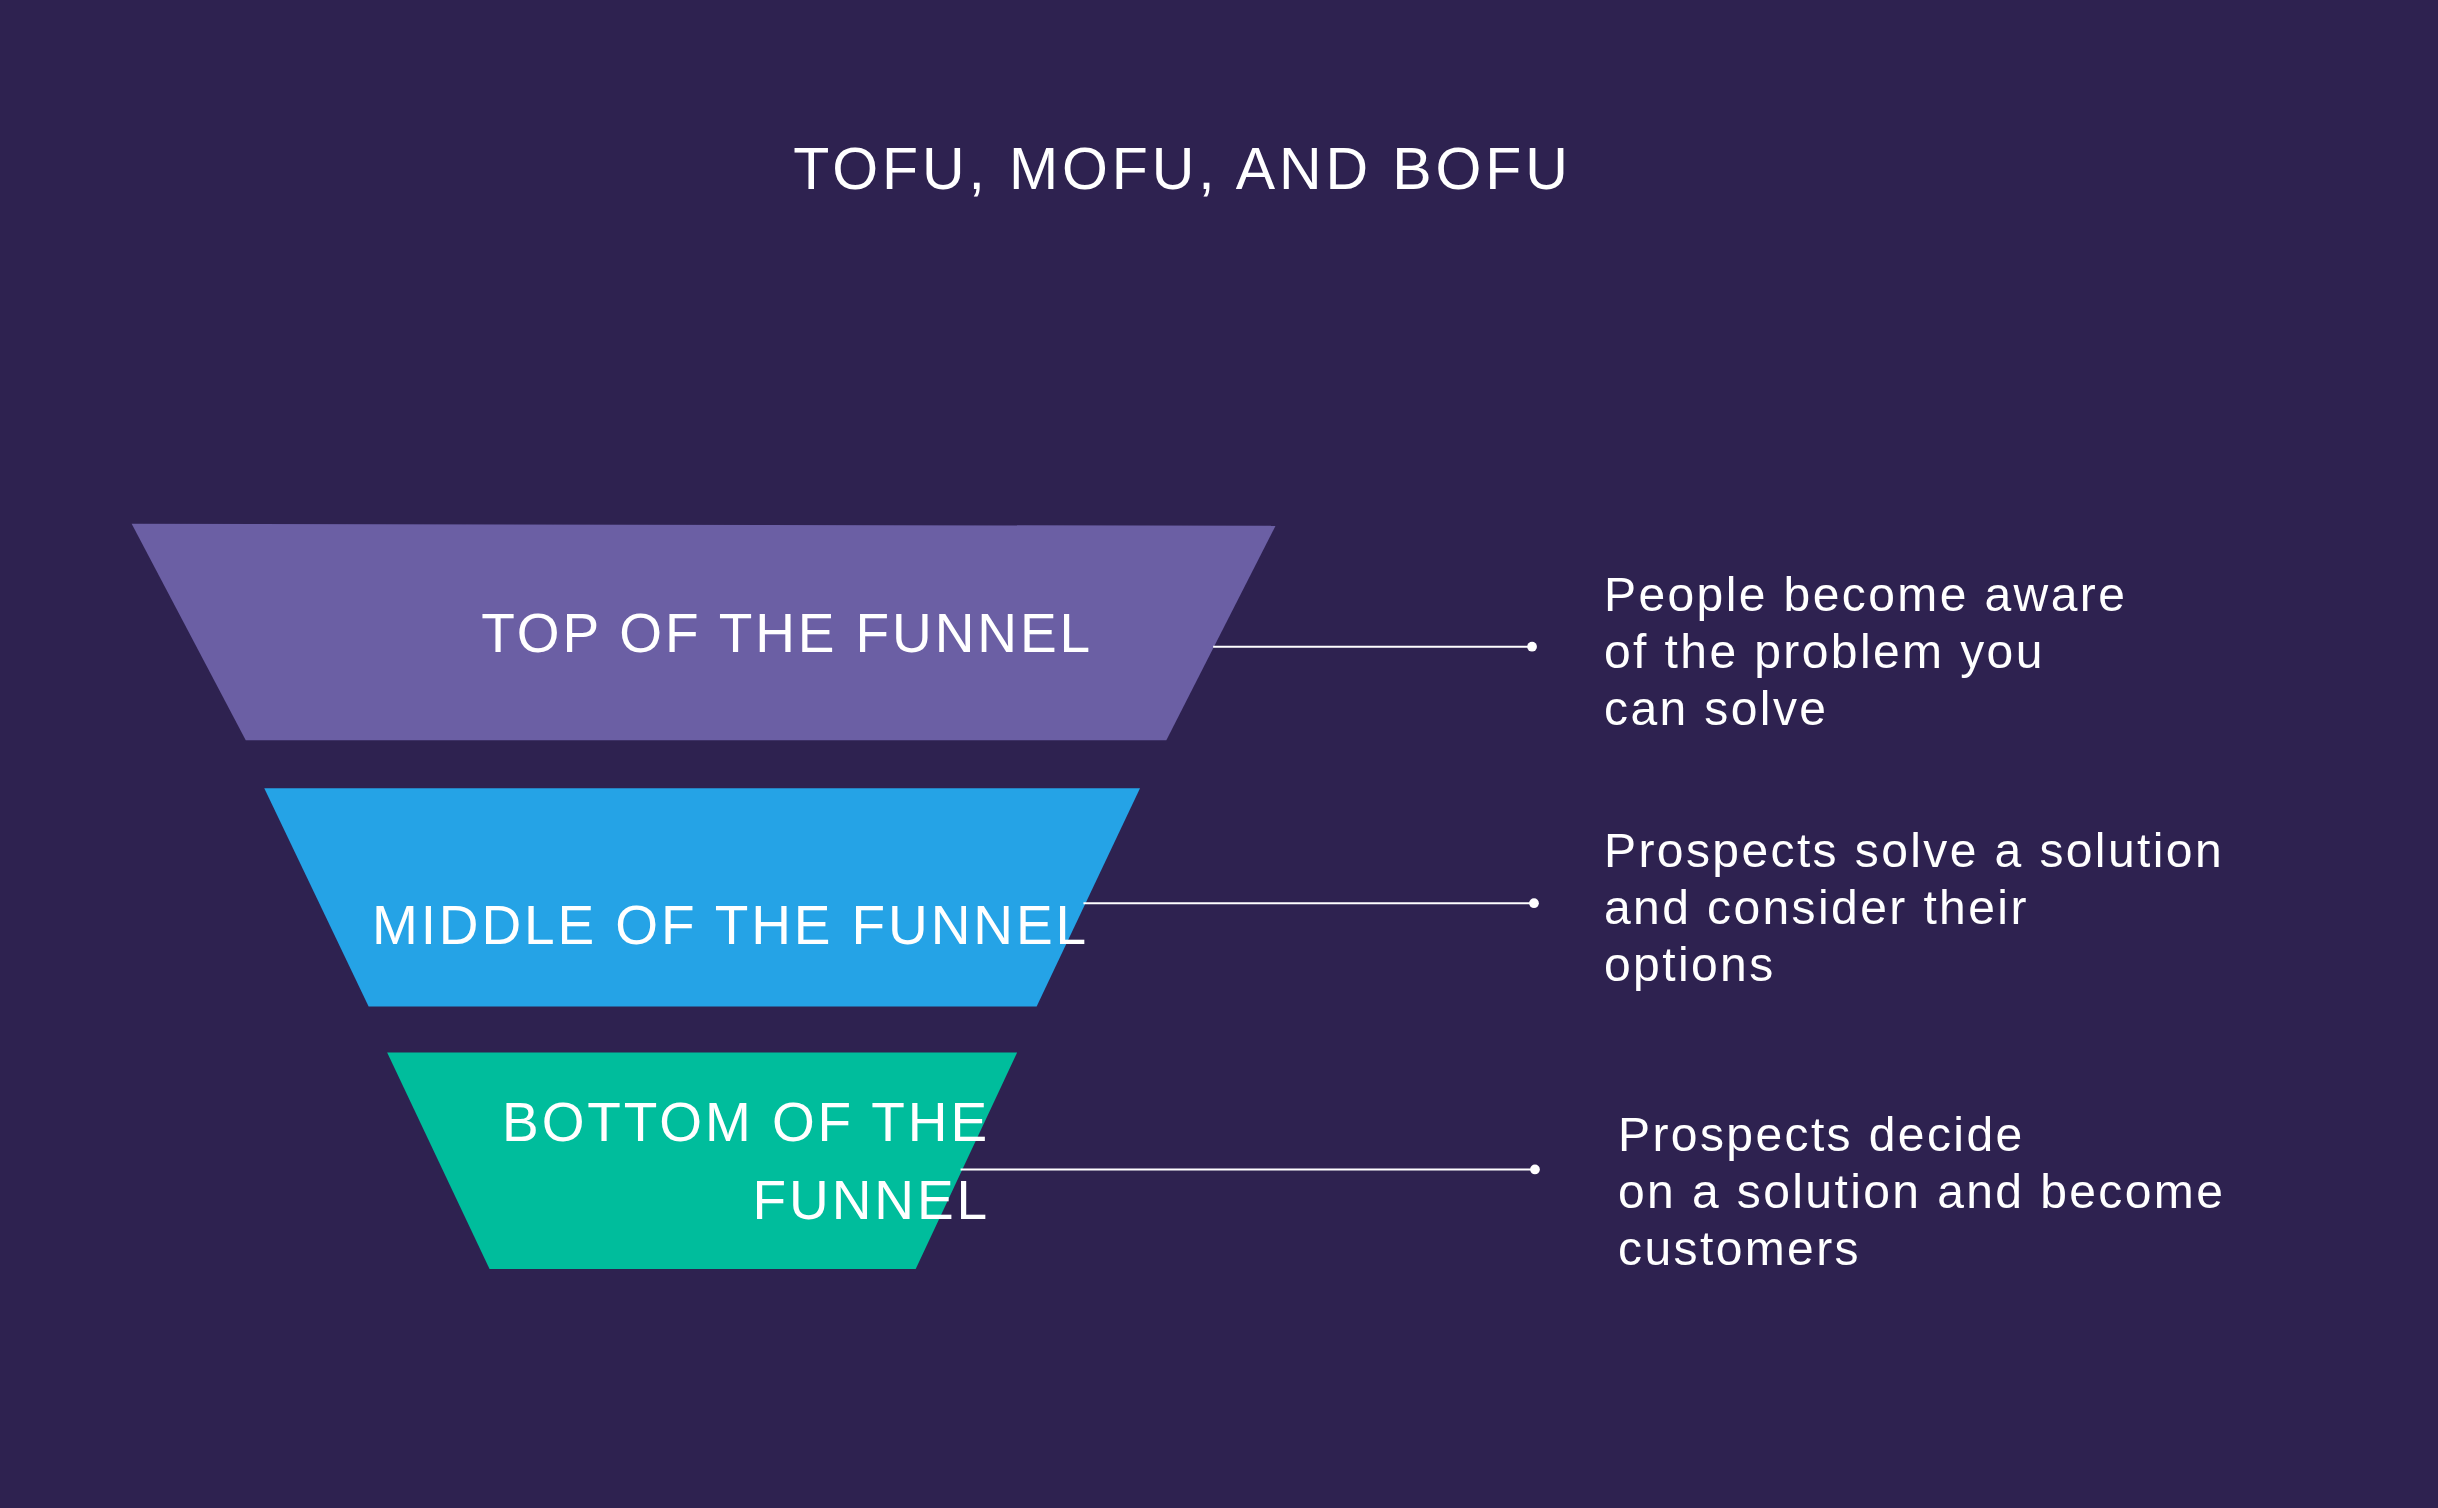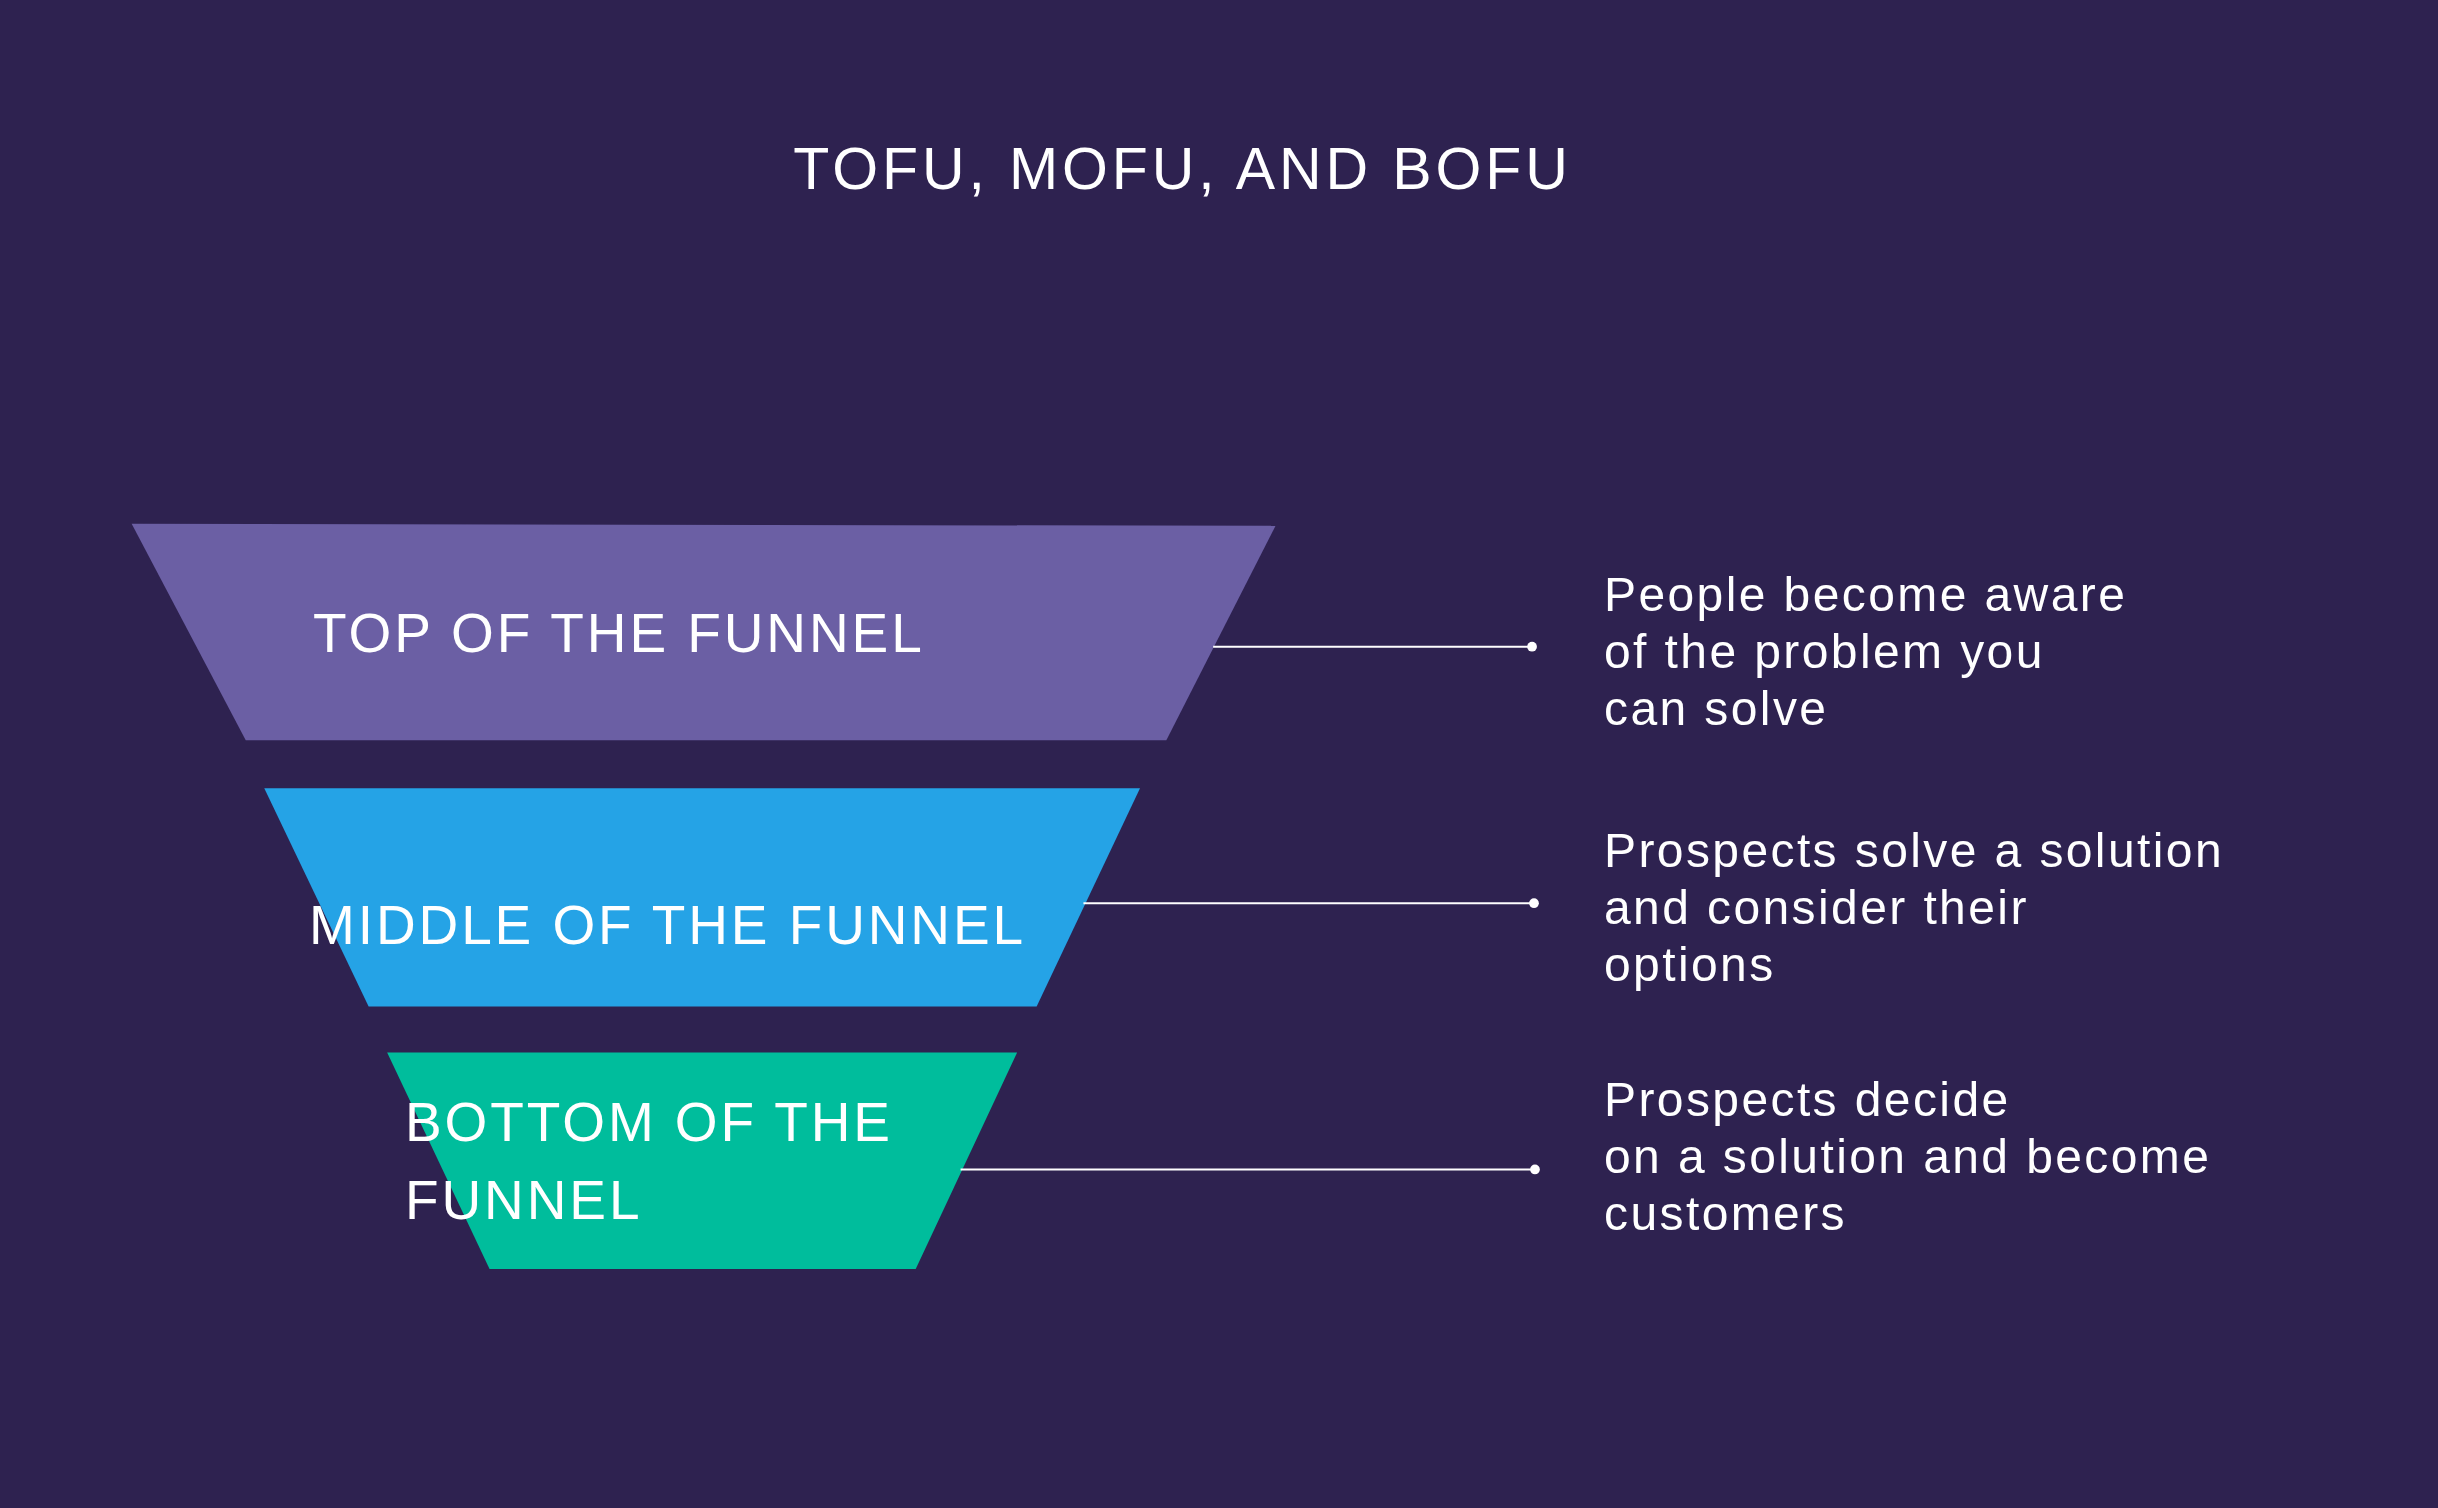"TOP OF THE FUNNEL" .stage-label { text-align: left -> right }
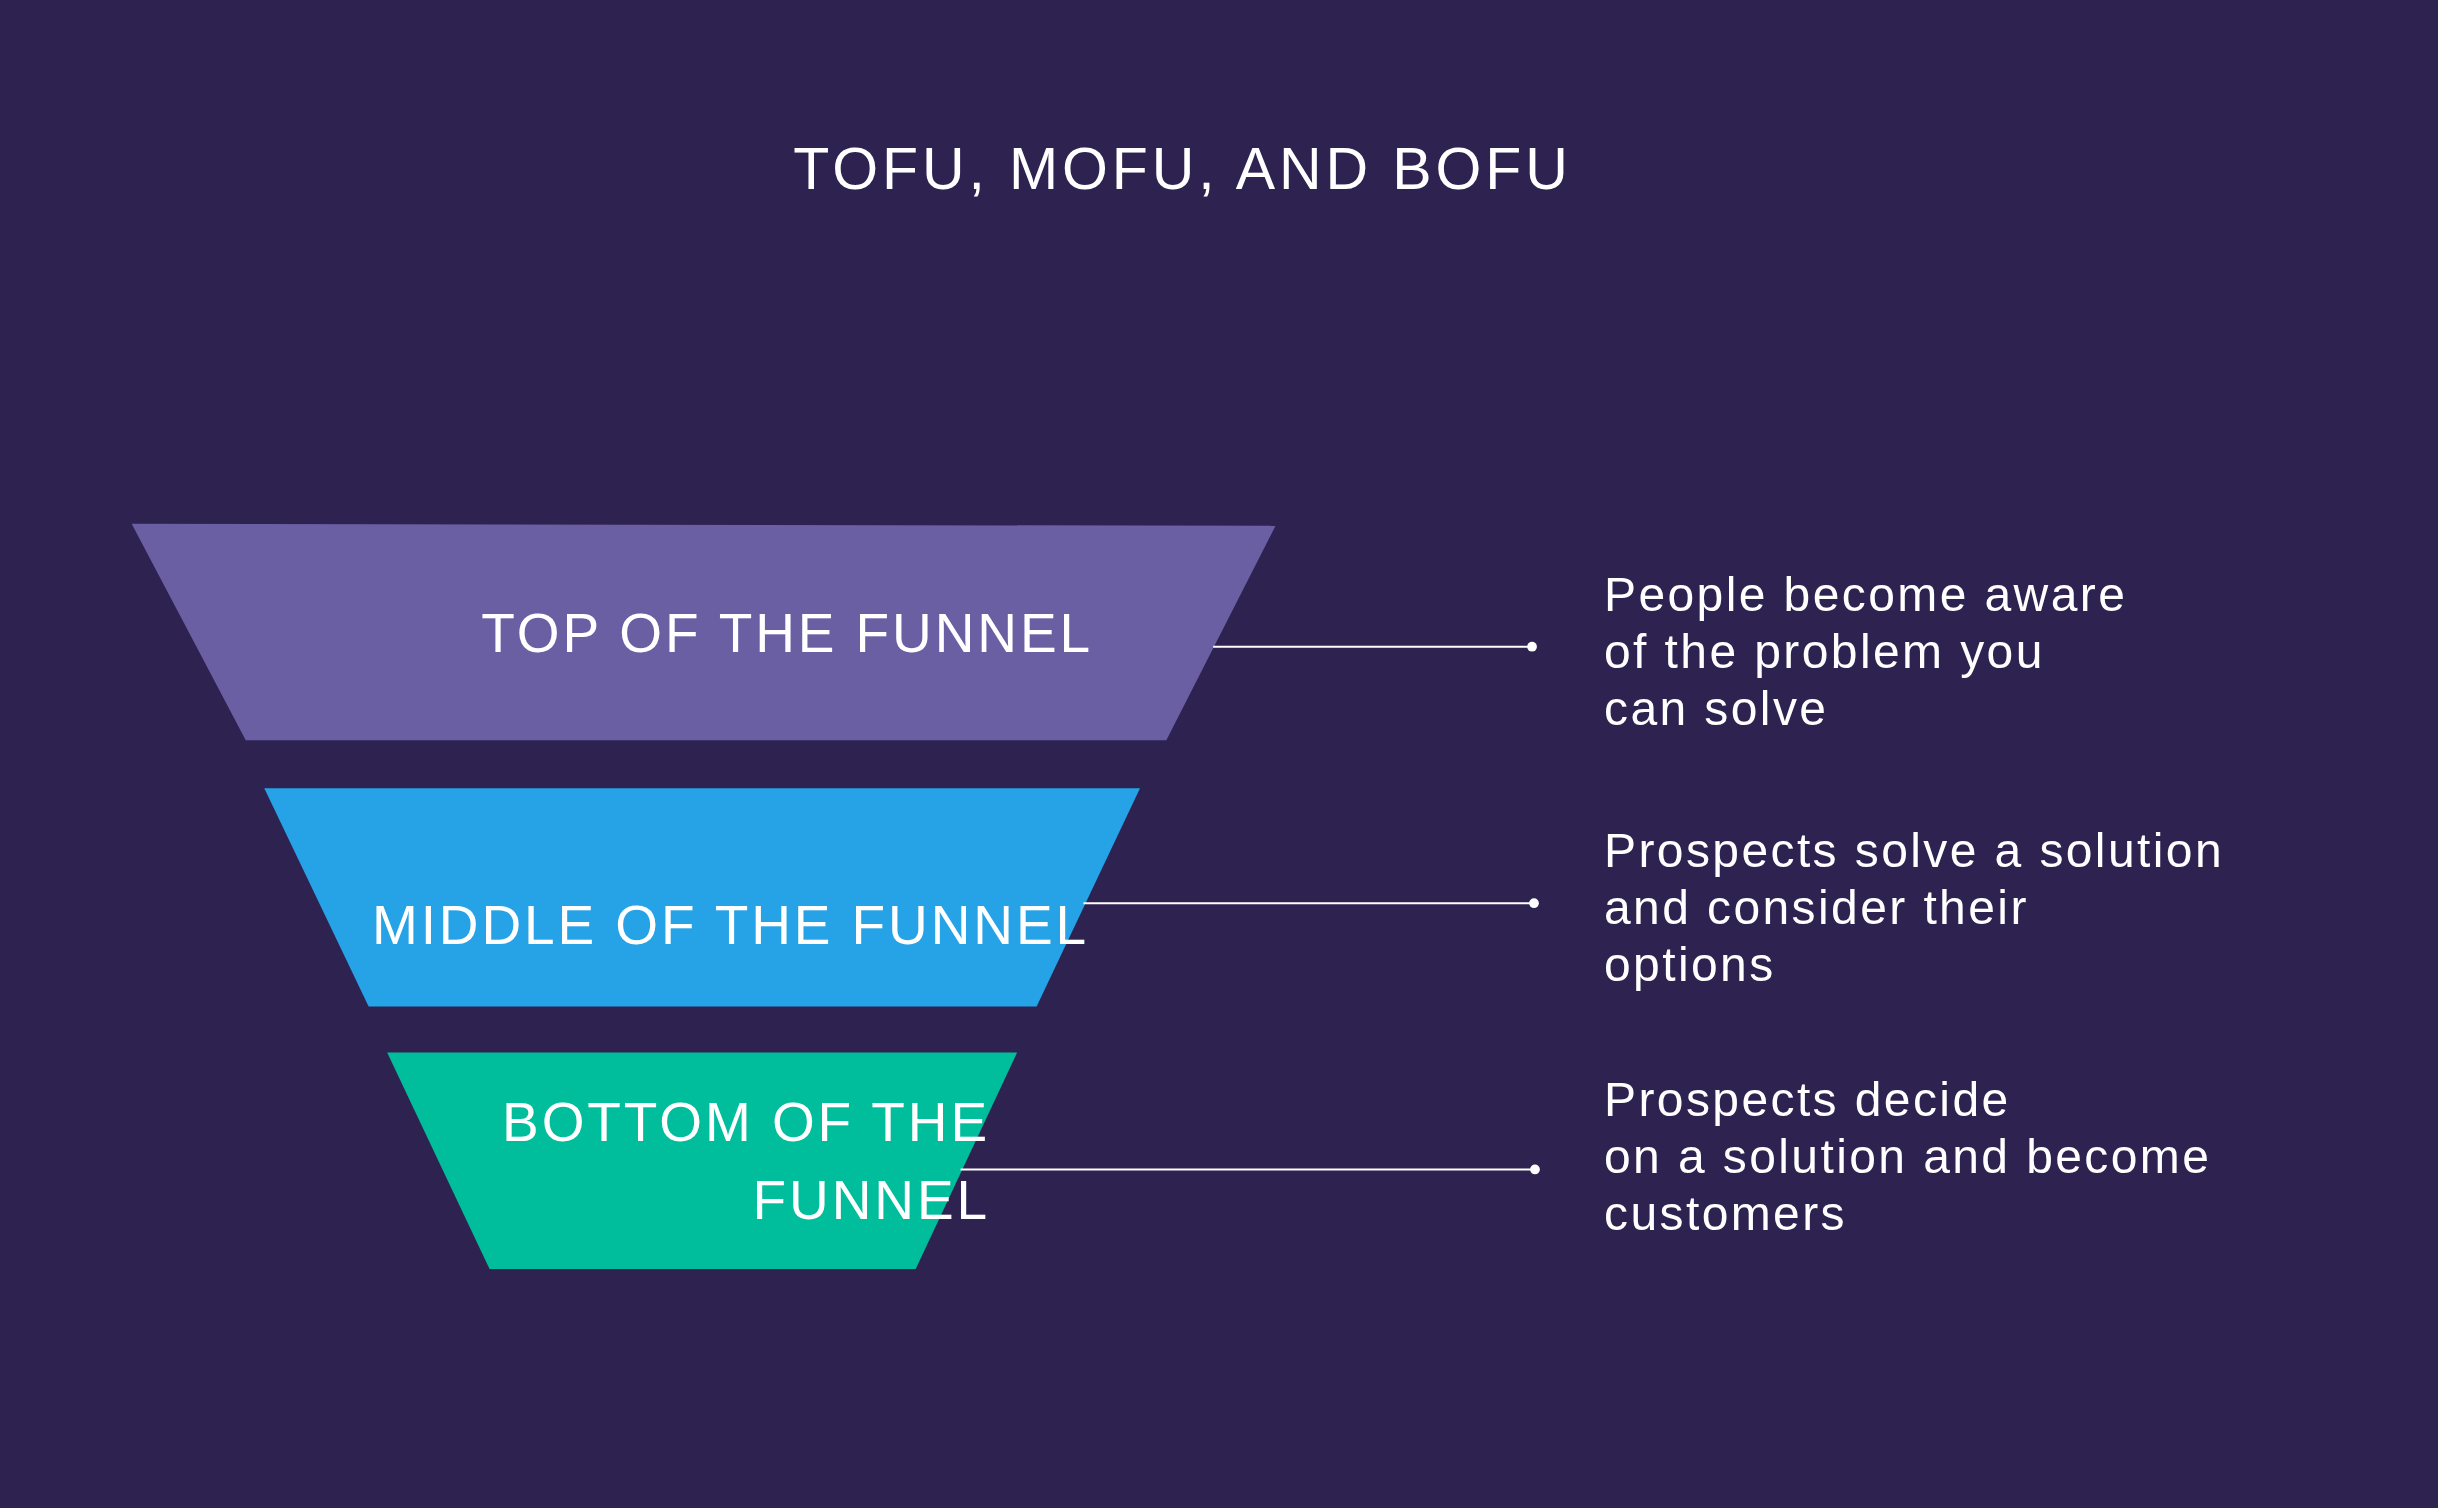"Prospects decide" div.desc { margin-left: none -> 14px; top: 1071px -> 1106px }
